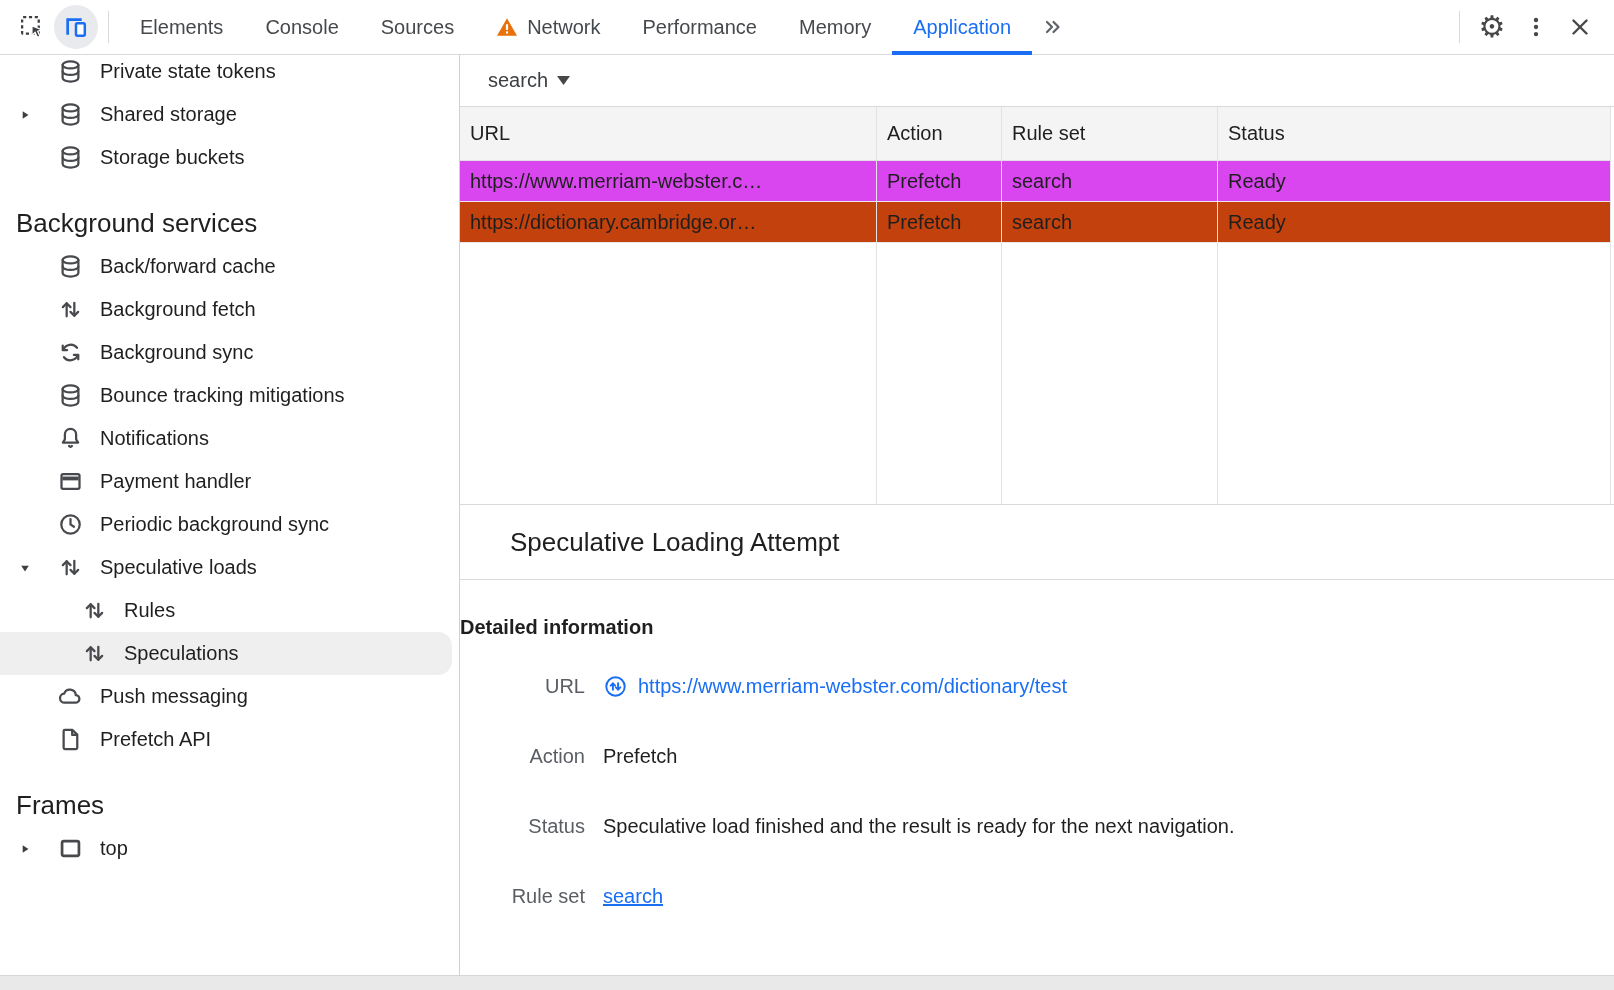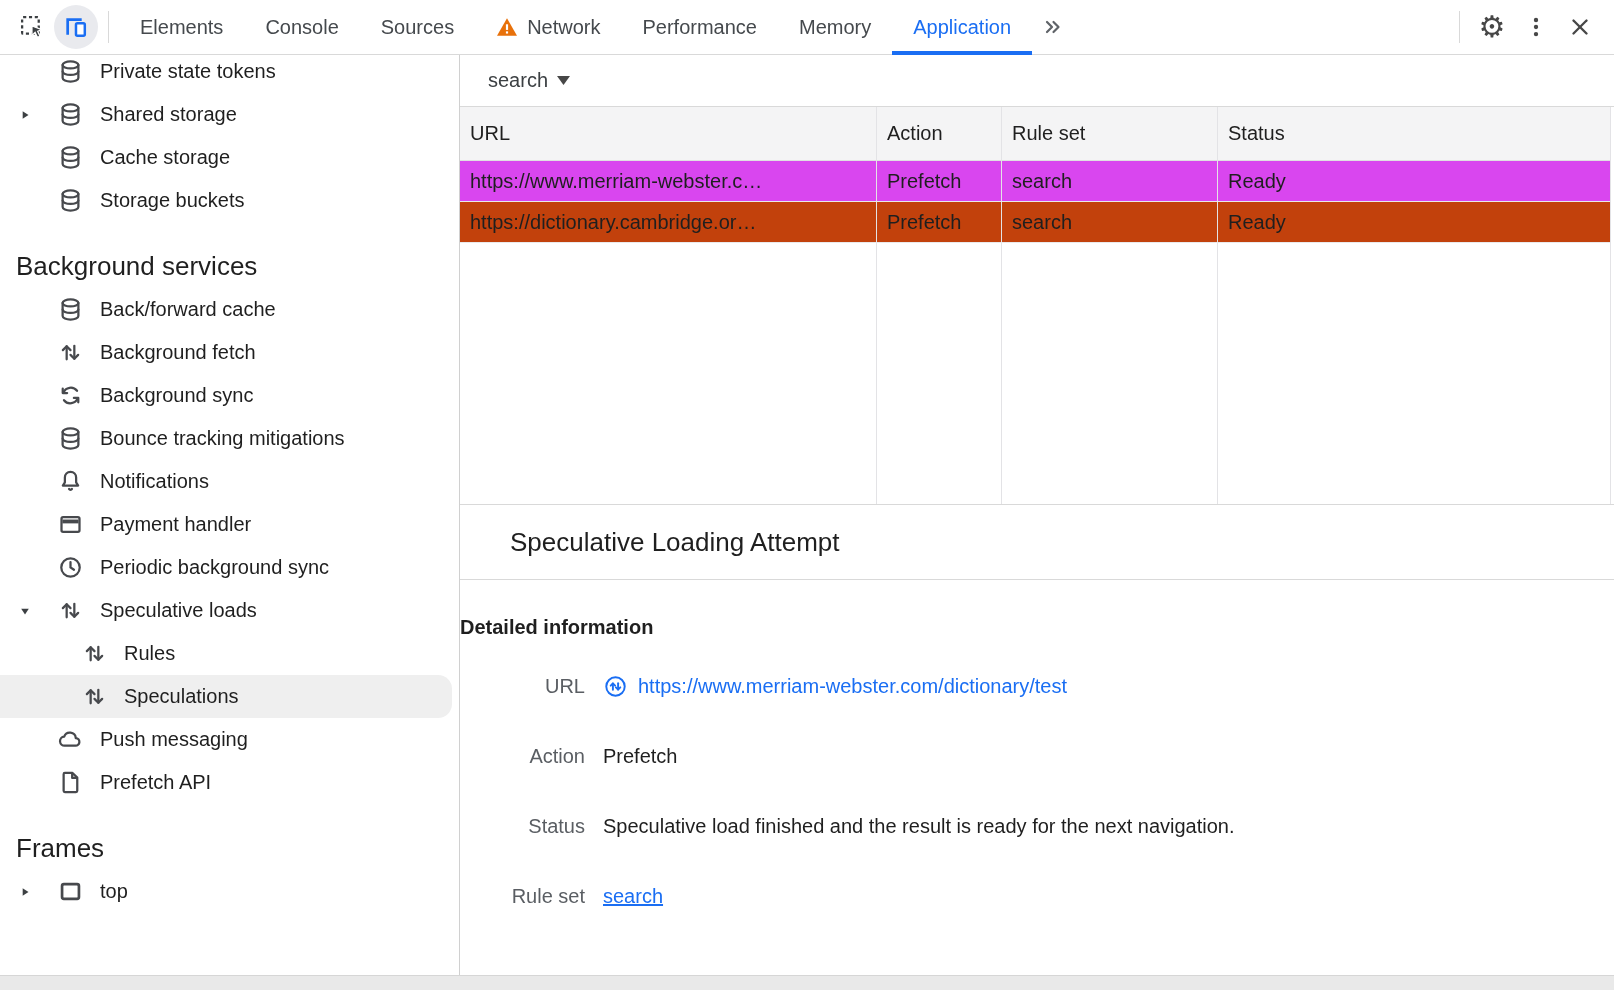"Cache storage" div.side-item { html: <div> <span></span> <svg> <use></use> </svg> <span>Cache storage</span> </div> -> none }
